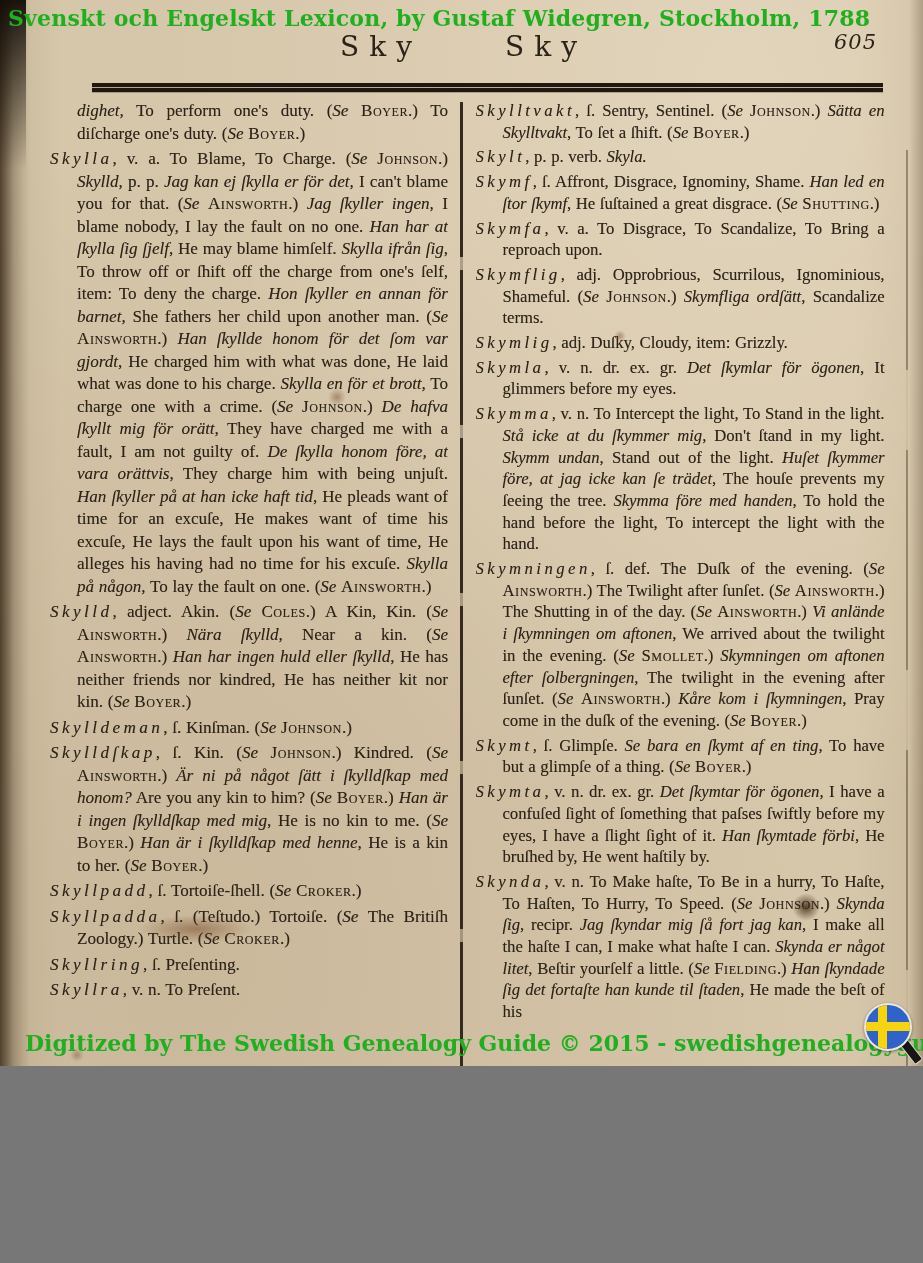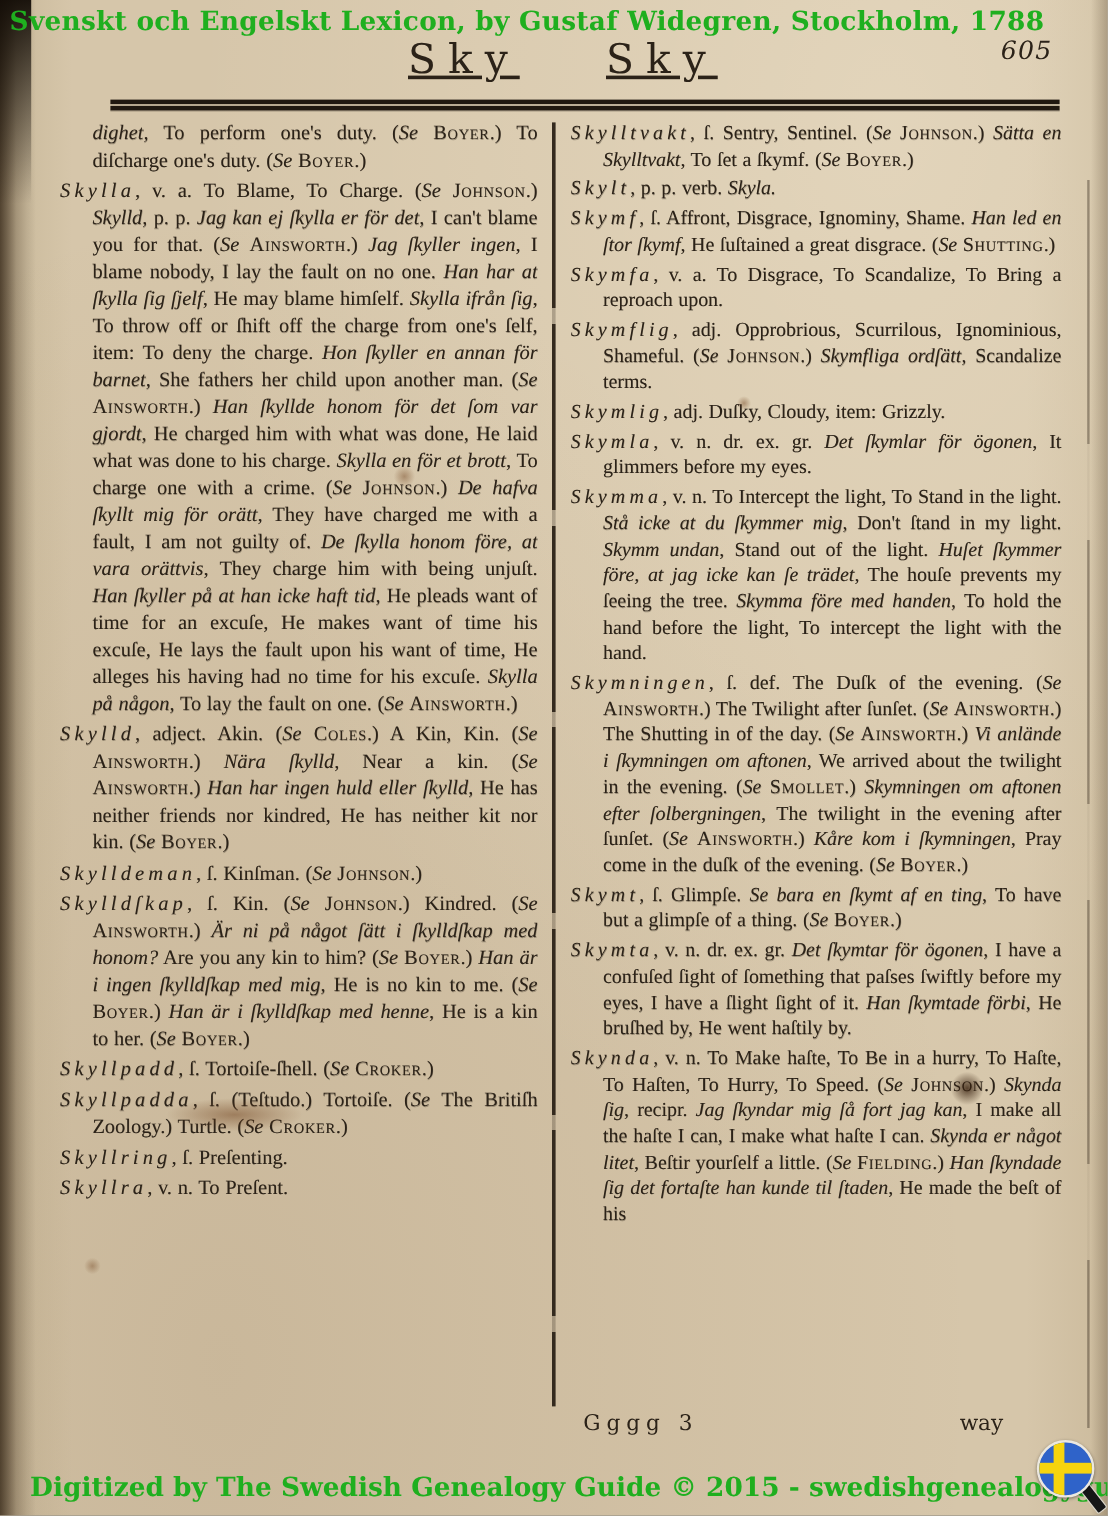"Svenskt och Engelskt Lexicon, by" .page { height: 1263px -> 1066px }
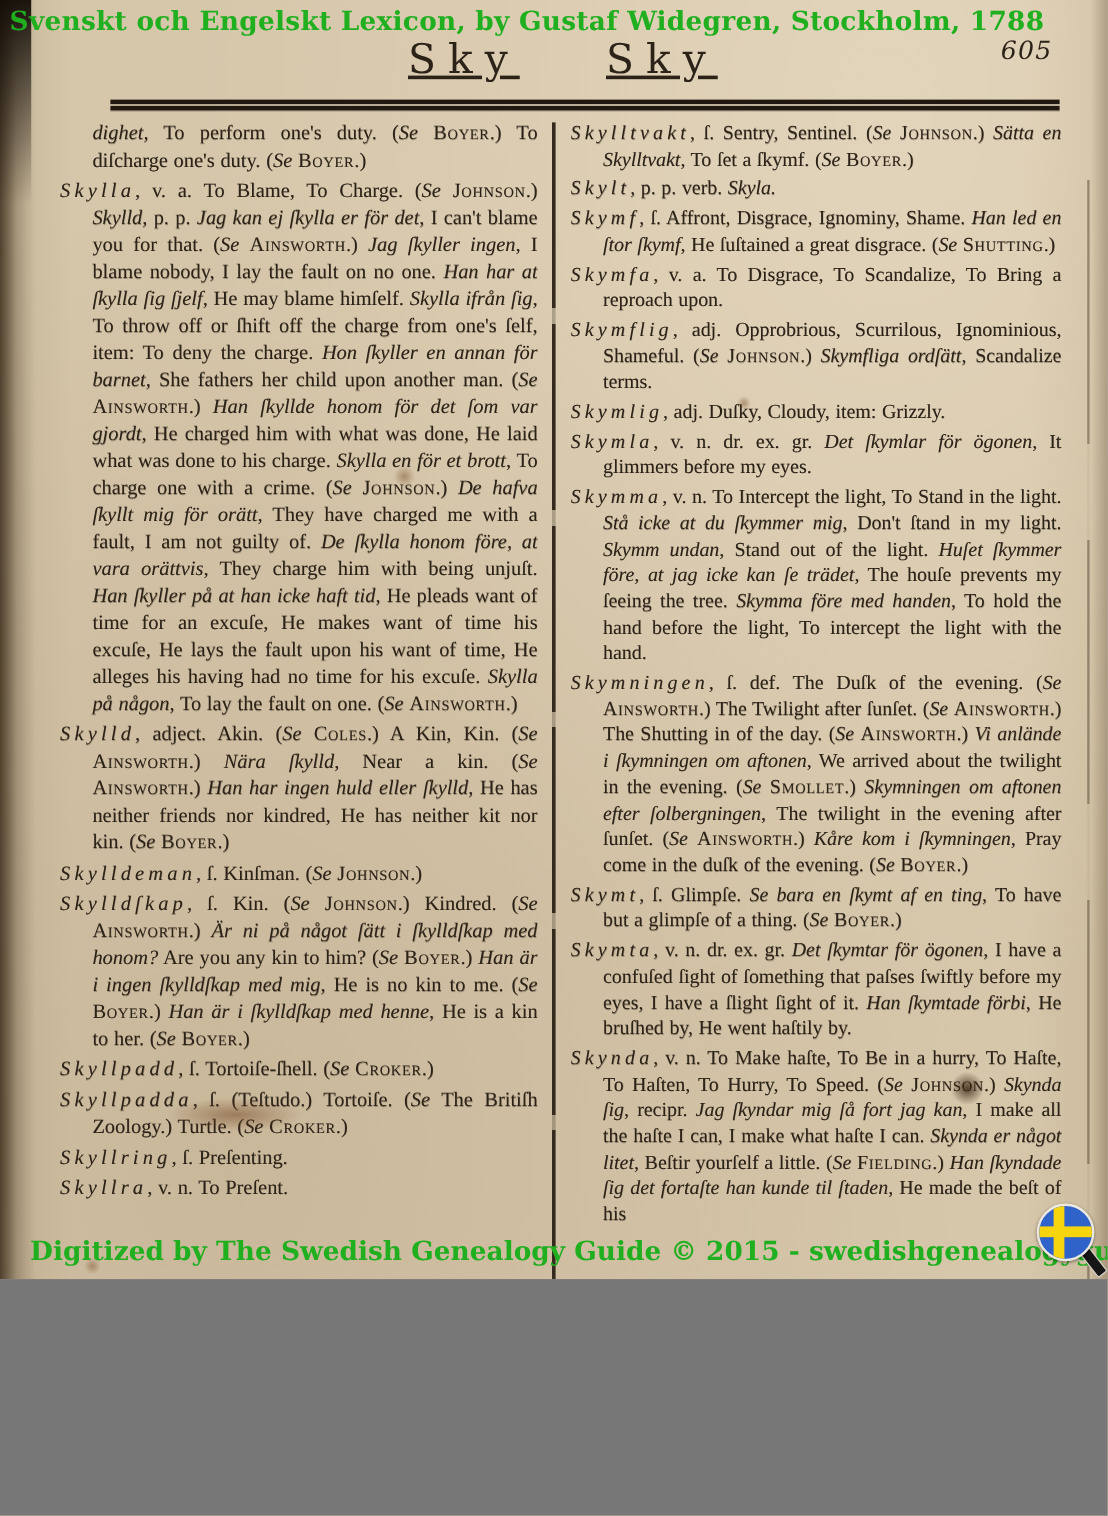"Sky" .rh-word { font-size: 34px -> 28px; text-decoration: underline -> none }
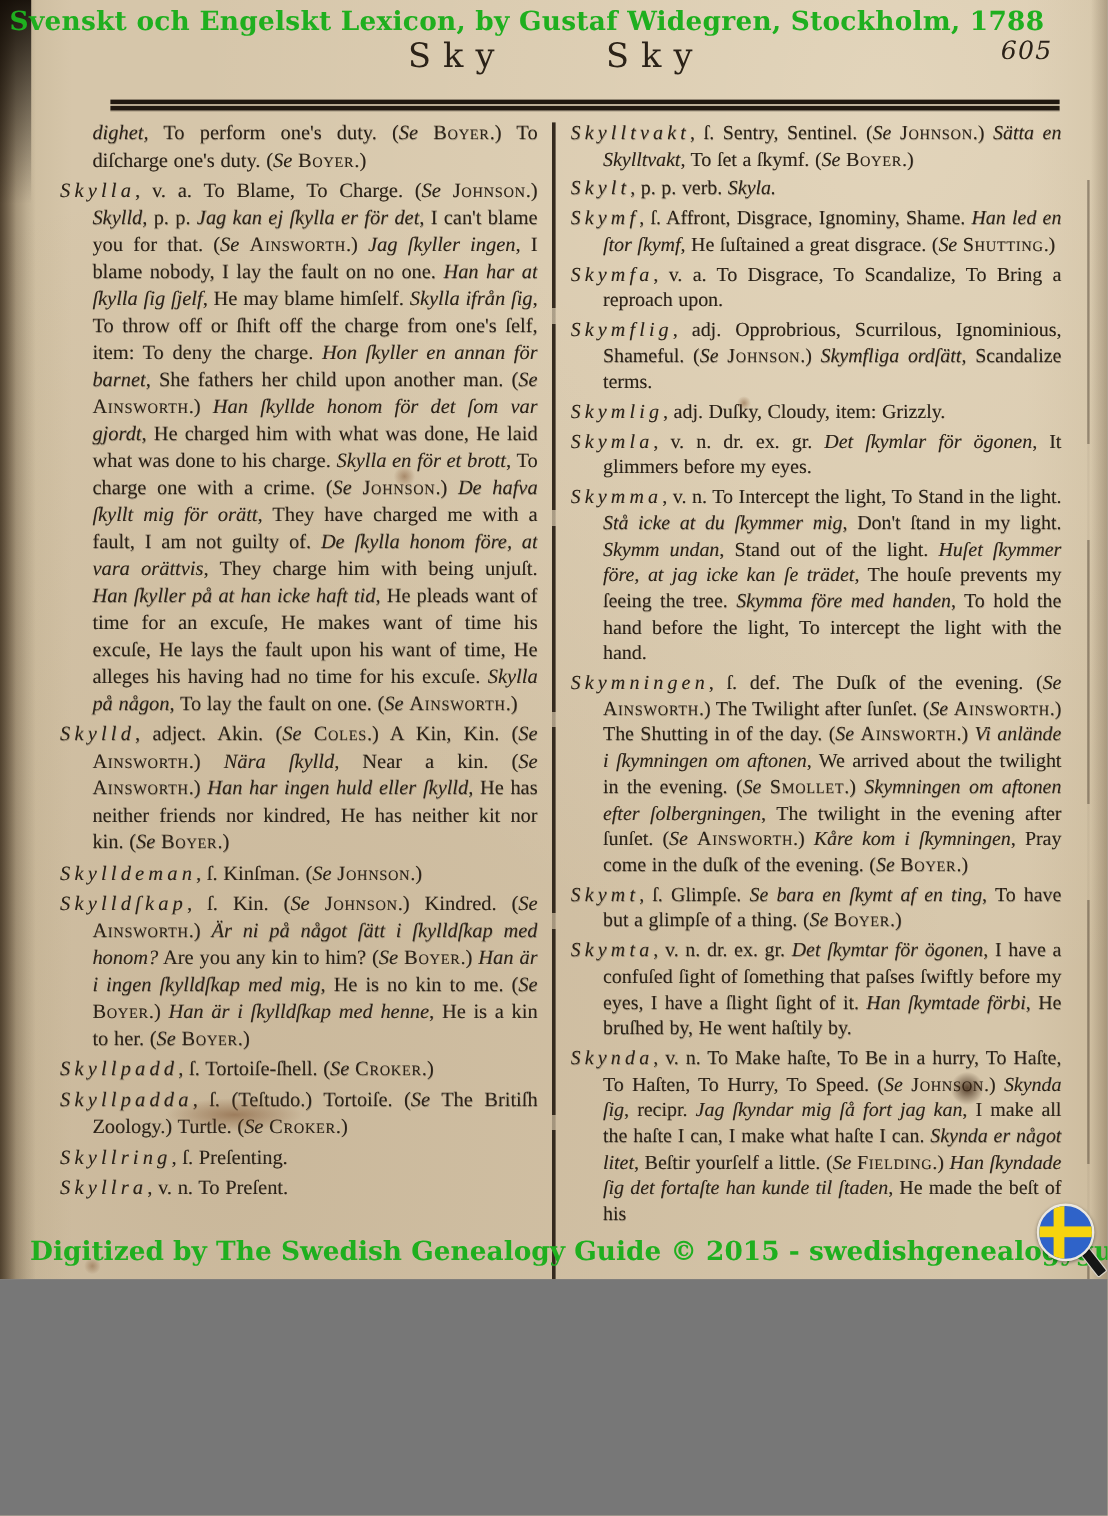", To ſet a ſkymf." span { text: ſkymf -> ſhift }
